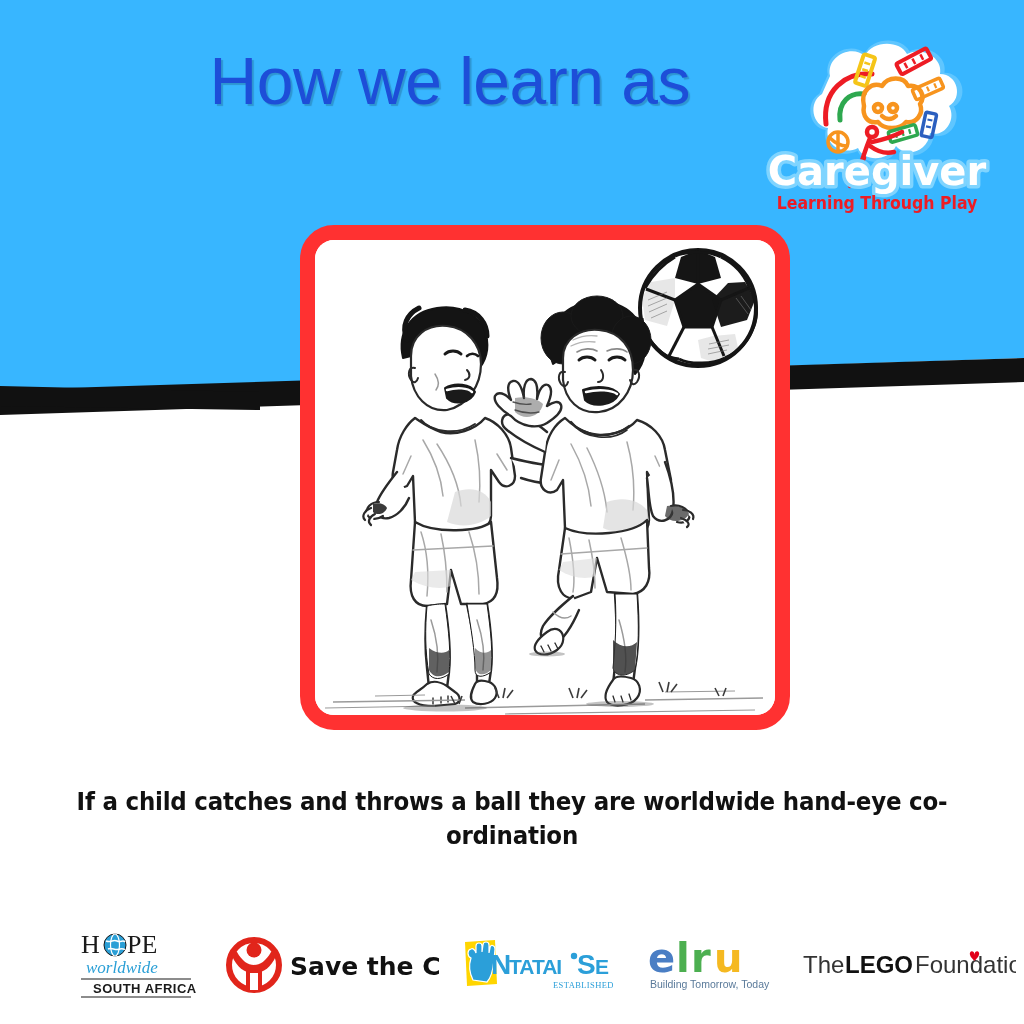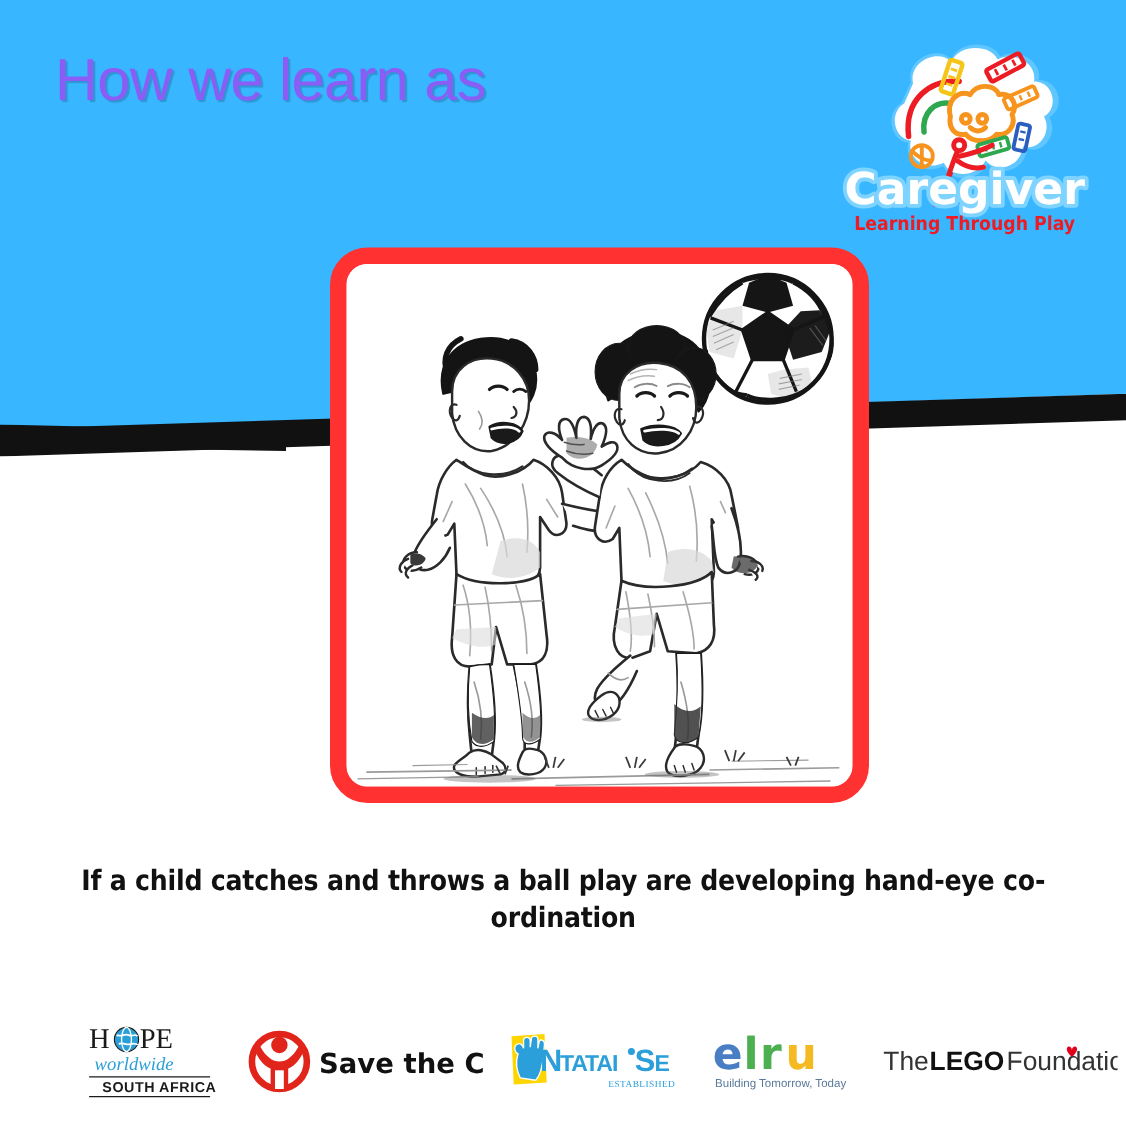"How we learn as" .title { color: #8b5cf6 -> #1d4ed8; font-size: 54px -> 66px; text-align: none -> right }
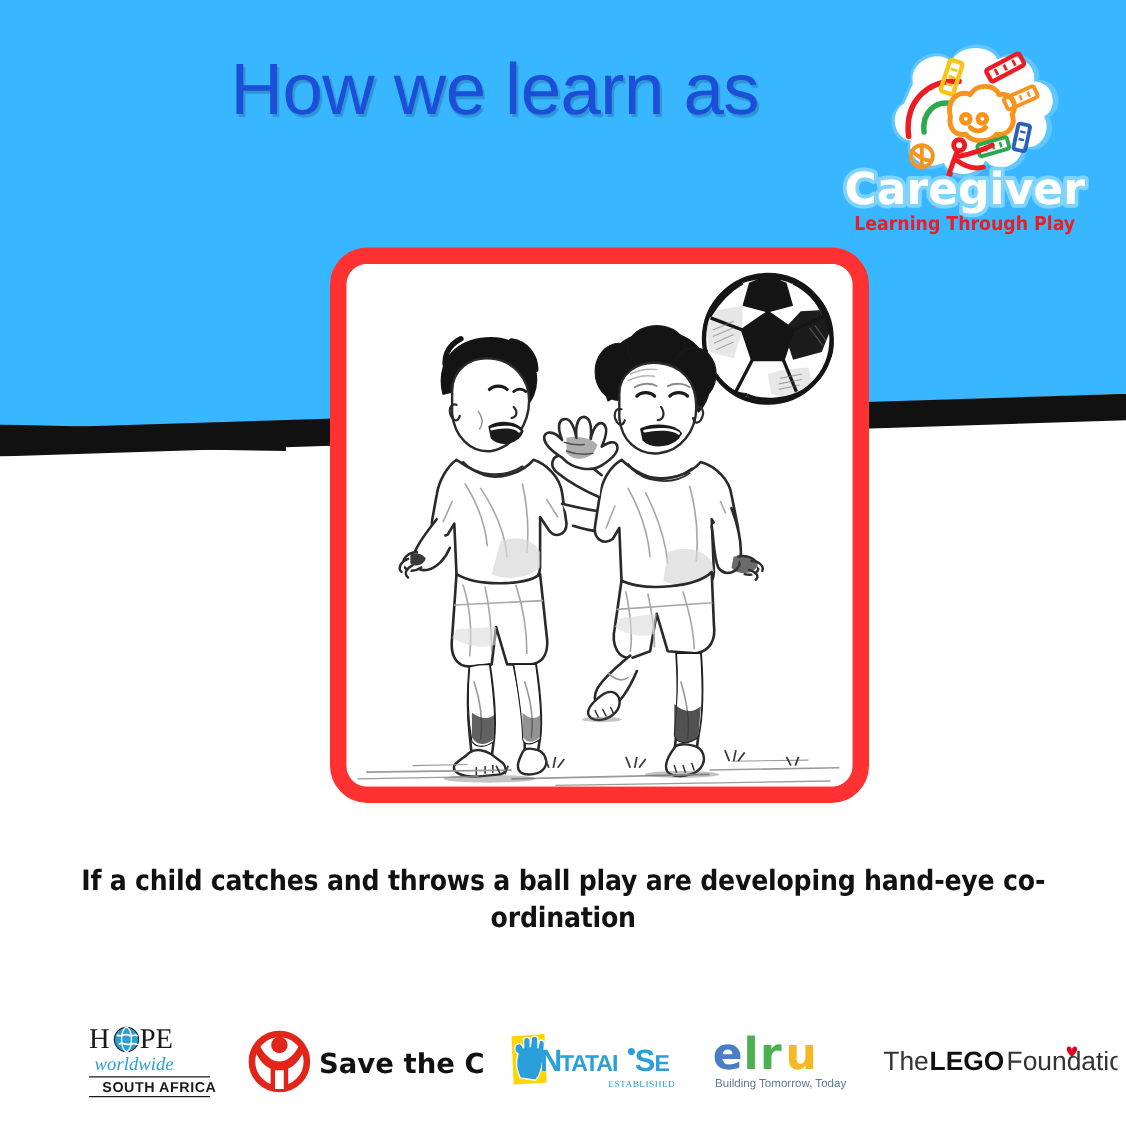"If a child catches and" div.caption { text: play are developing -> they are worldwide }
